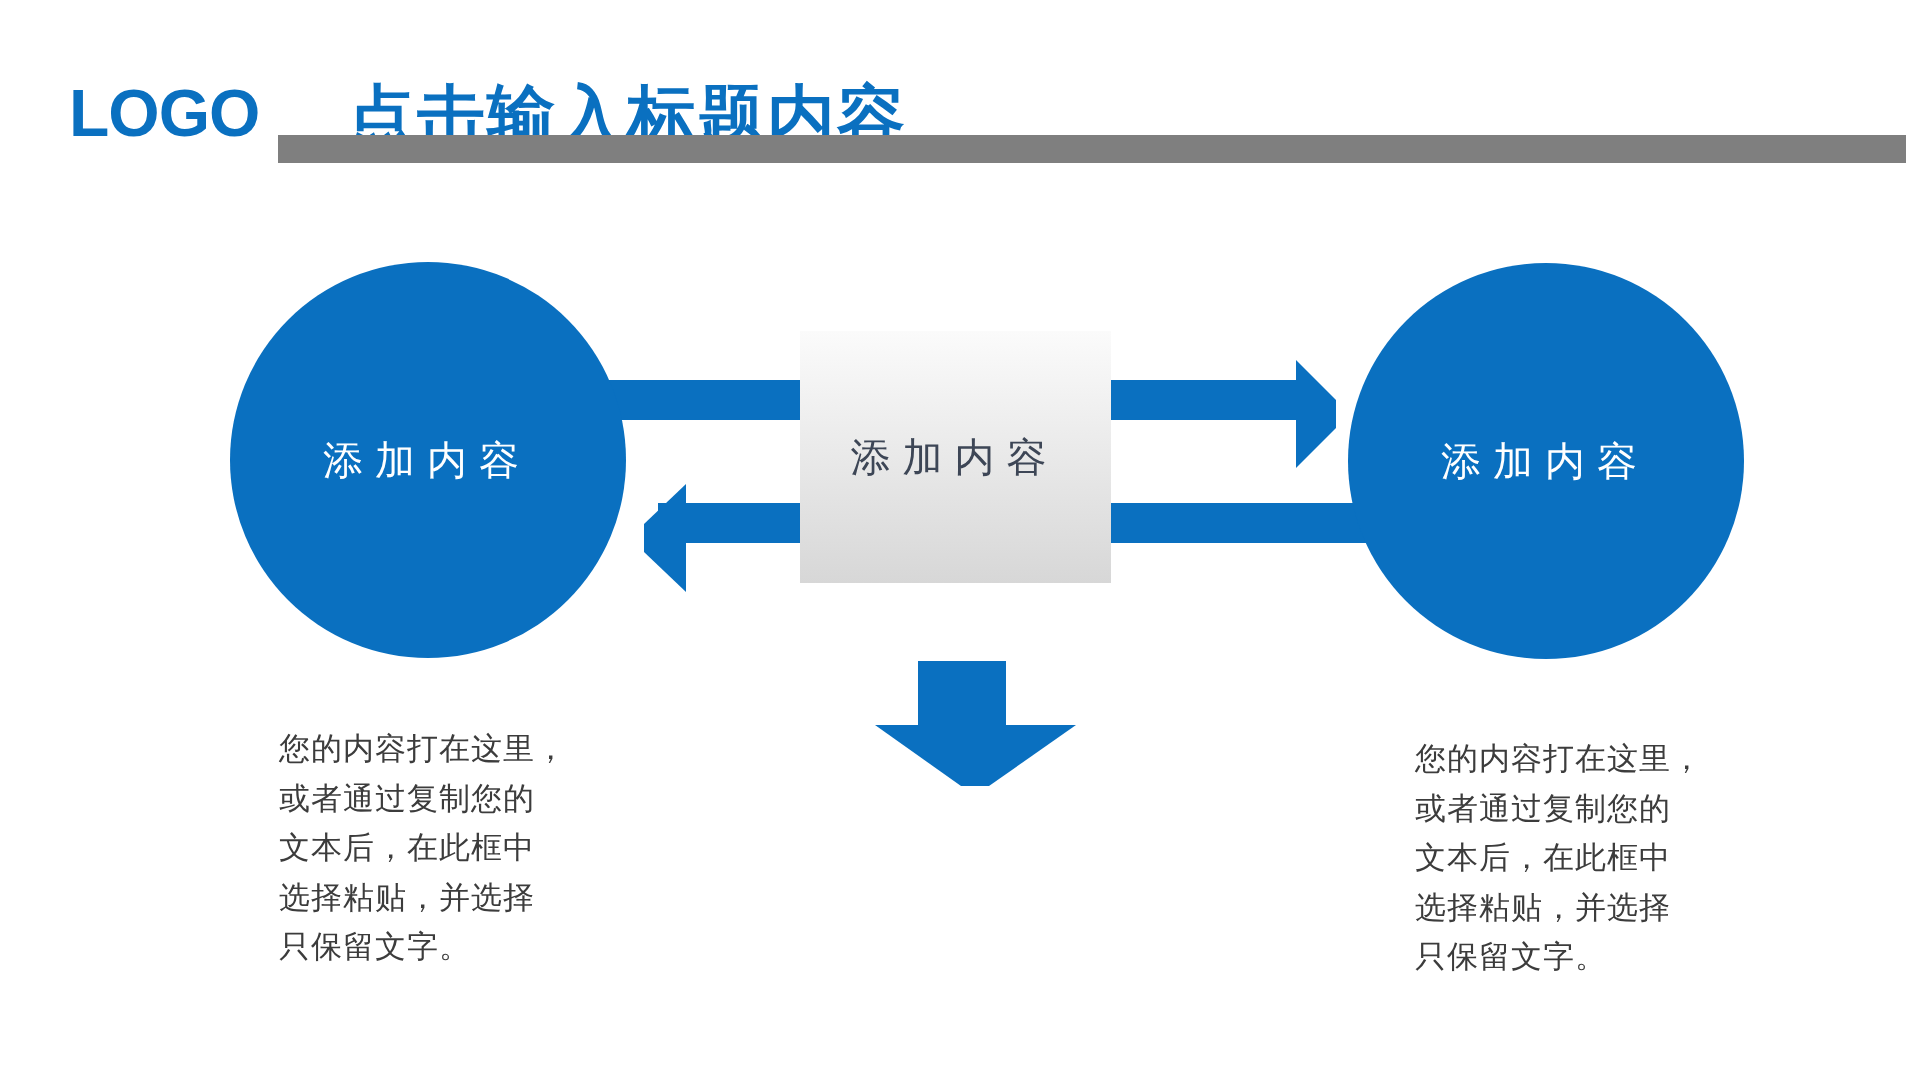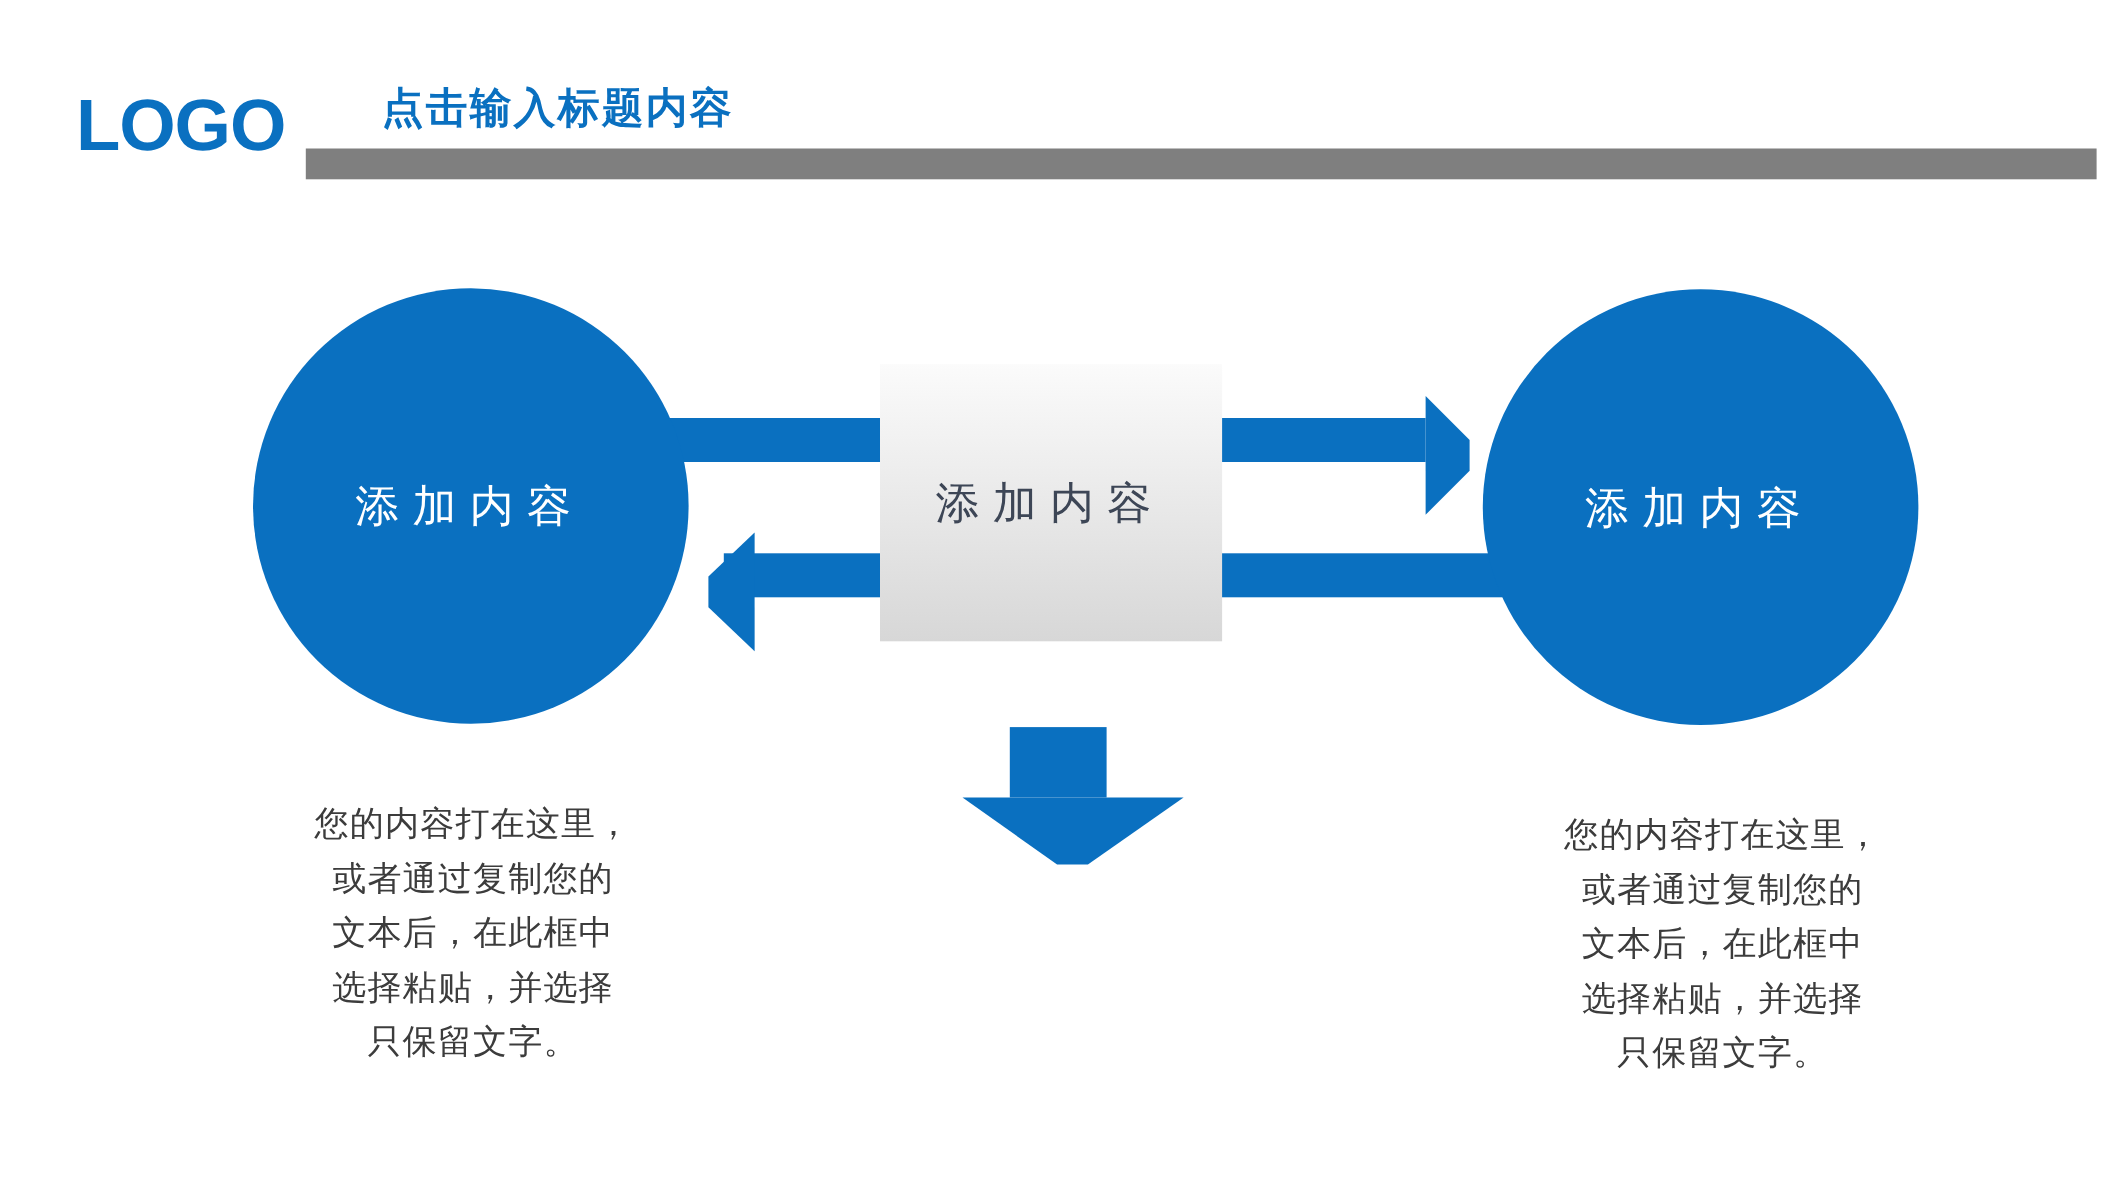"点击输入标题内容" .slide-title { font-size: 38px -> 68px }
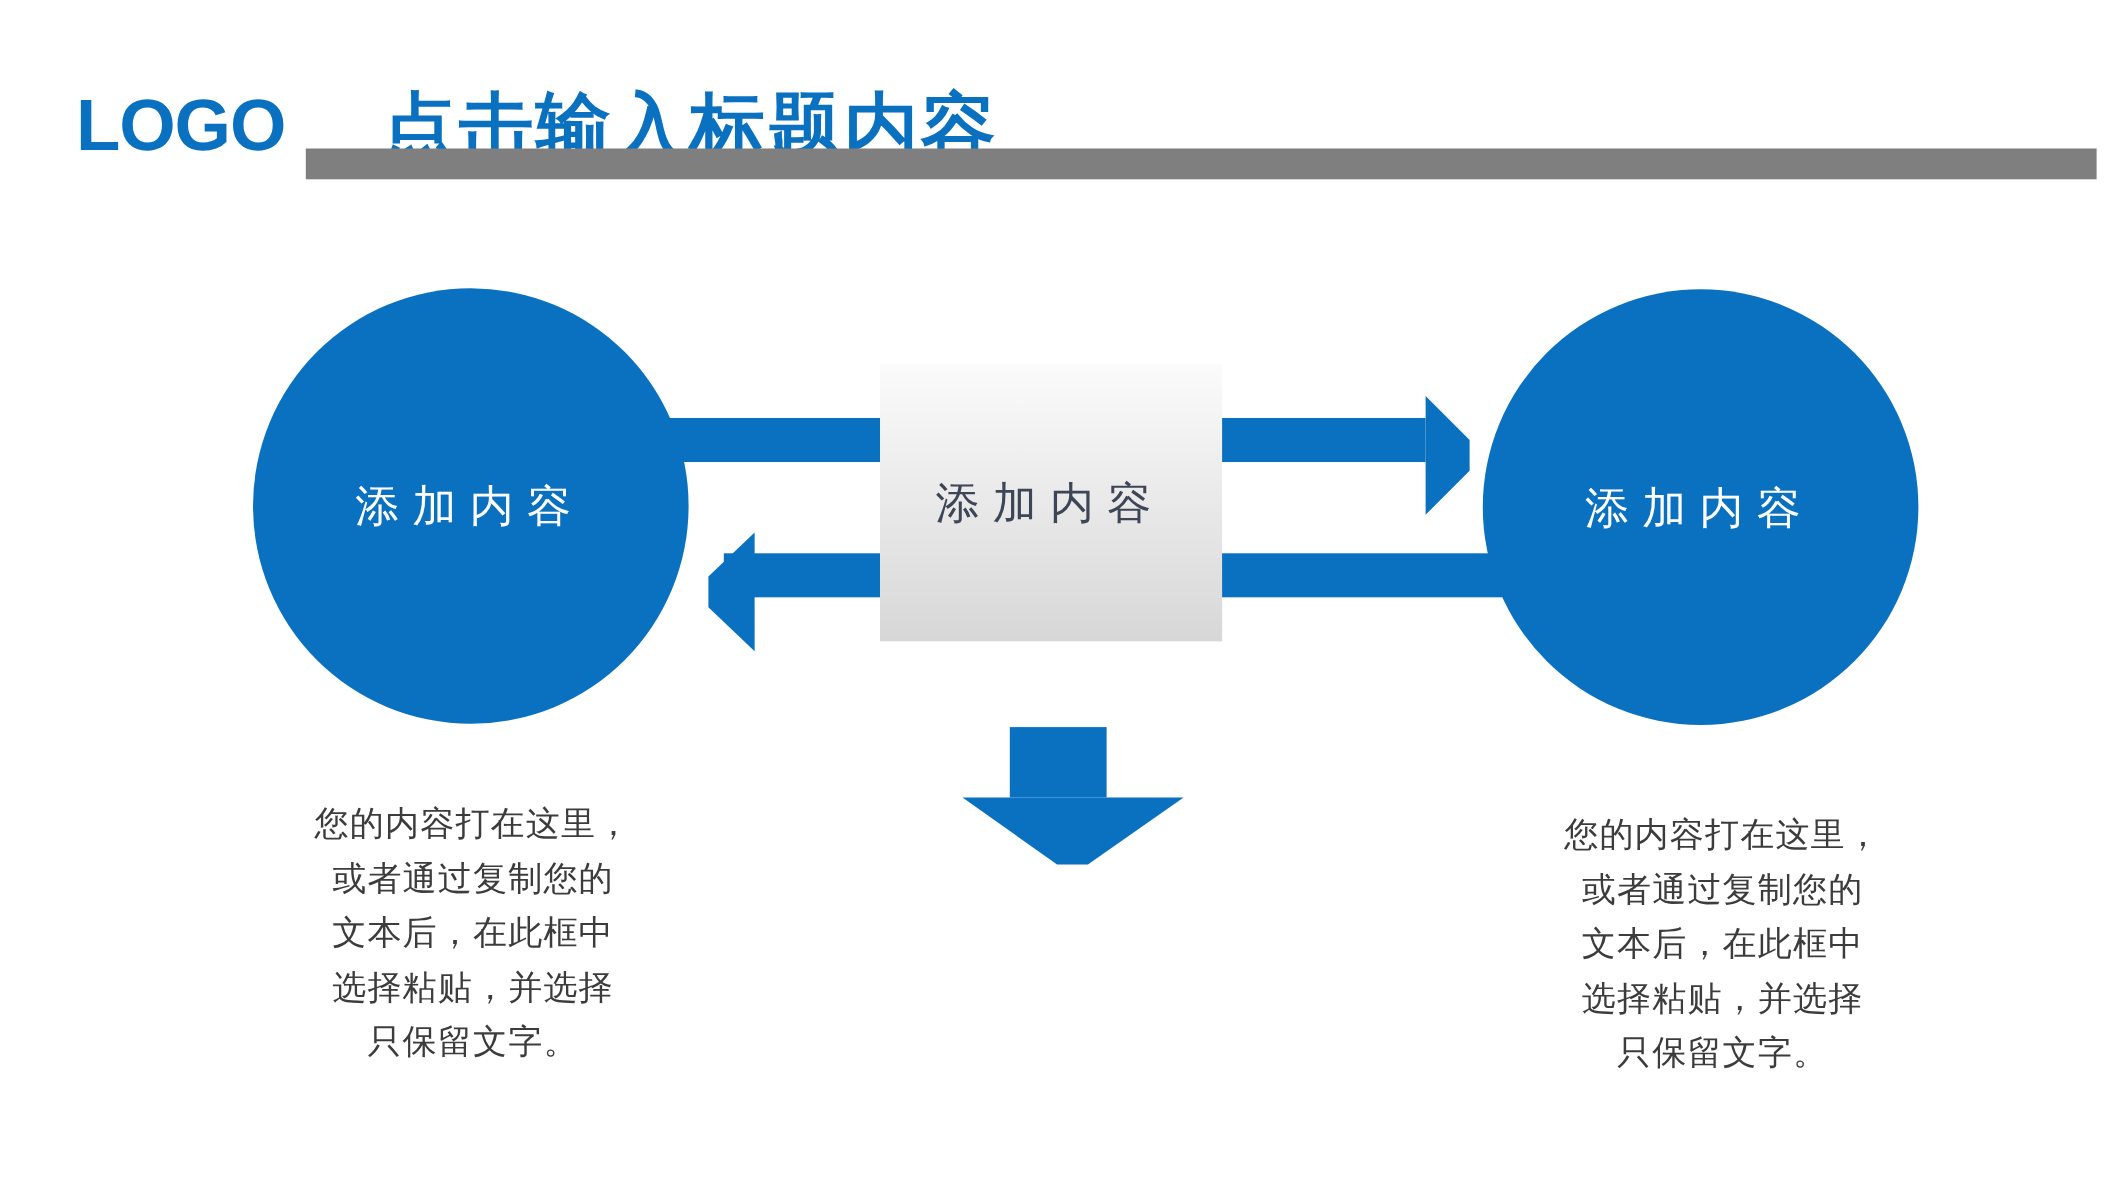"您的内容打在这里，" .body-text { text-align: center -> none }
